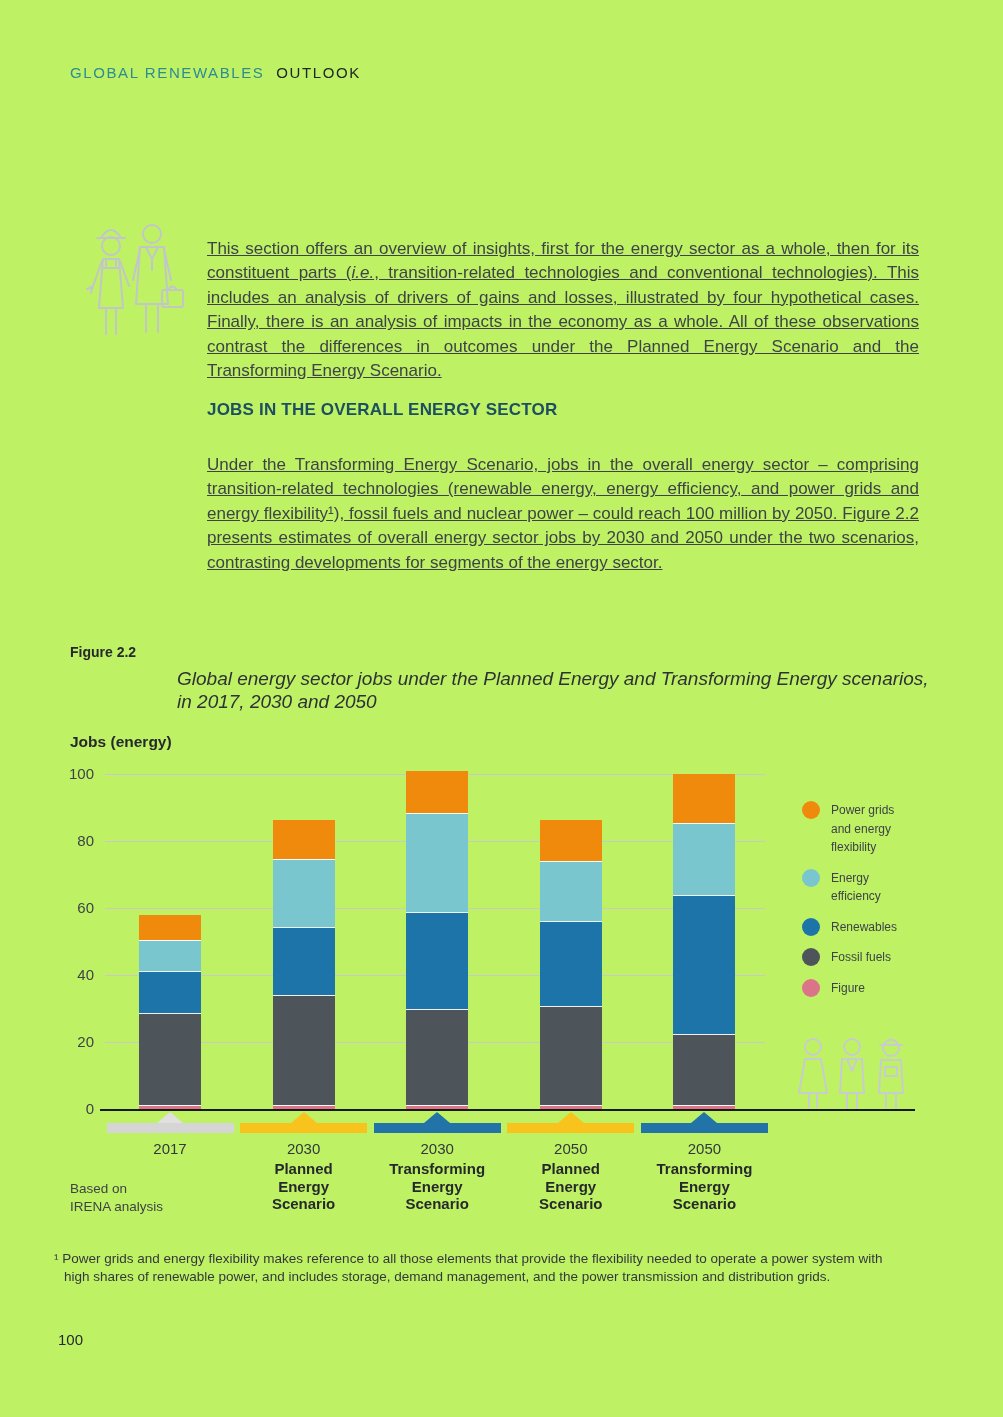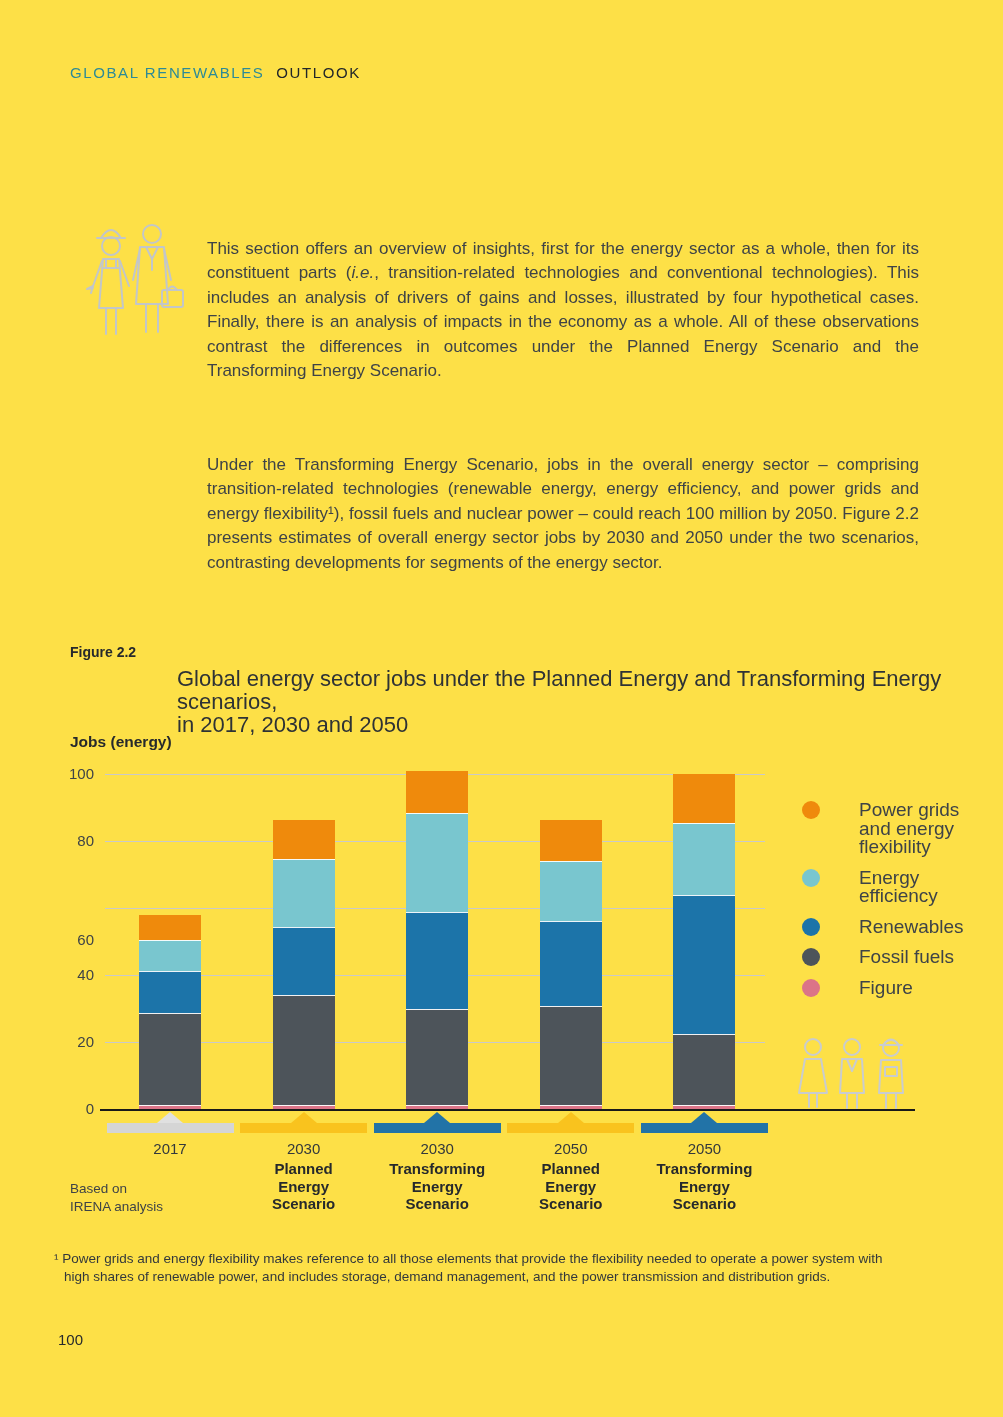"GLOBAL RENEWABLES OUTLOOK" #page { background: #fde047 -> #bef264 }
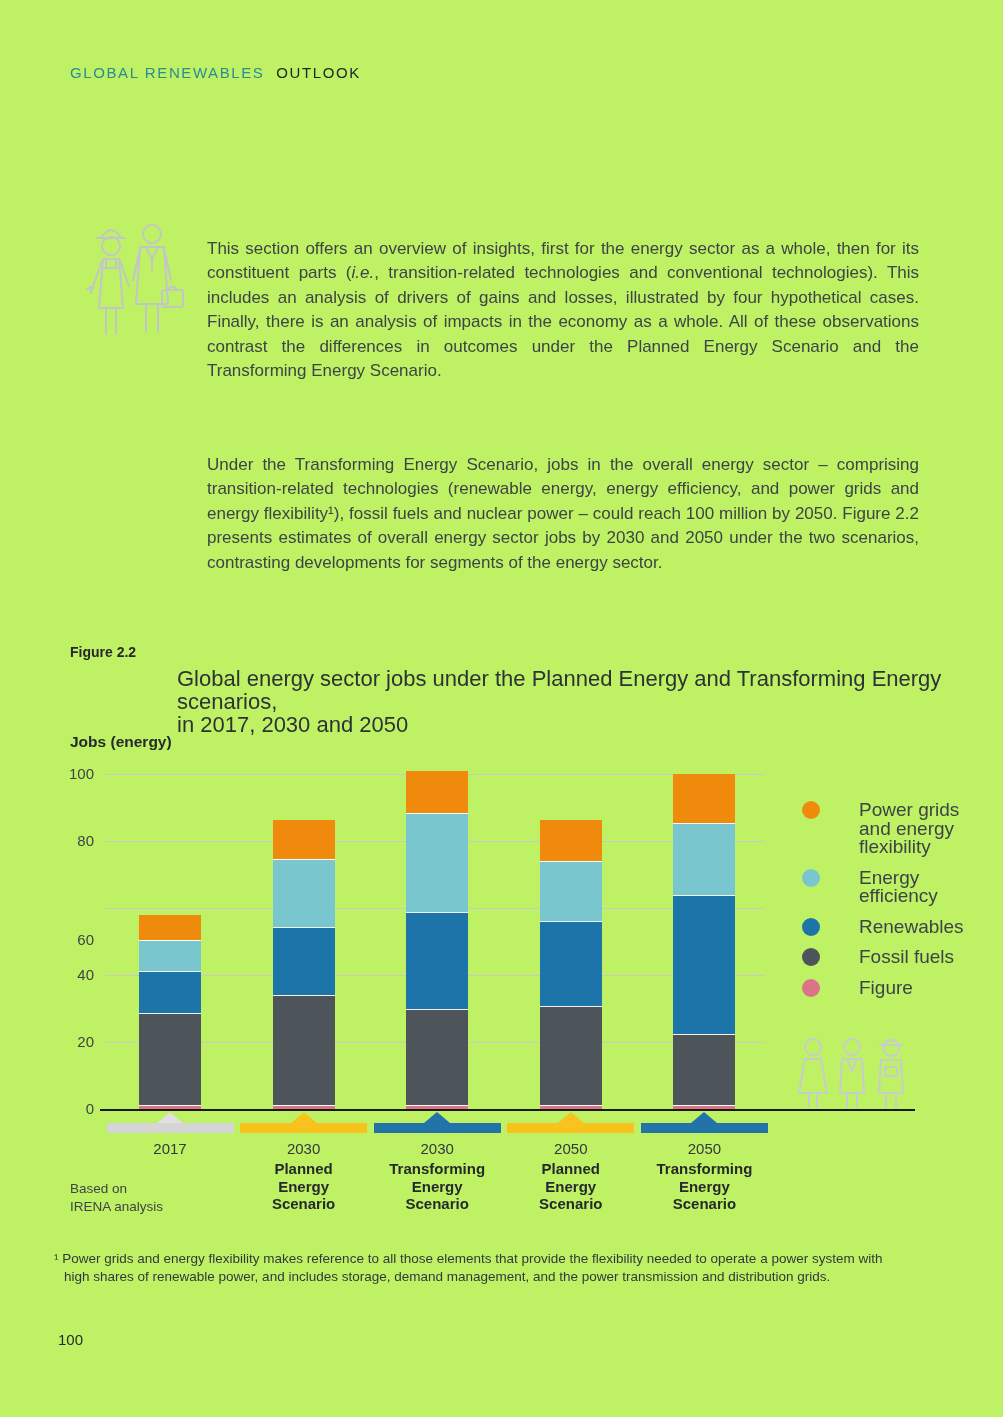"This section offers an overview" .para { text-decoration: none -> underline }
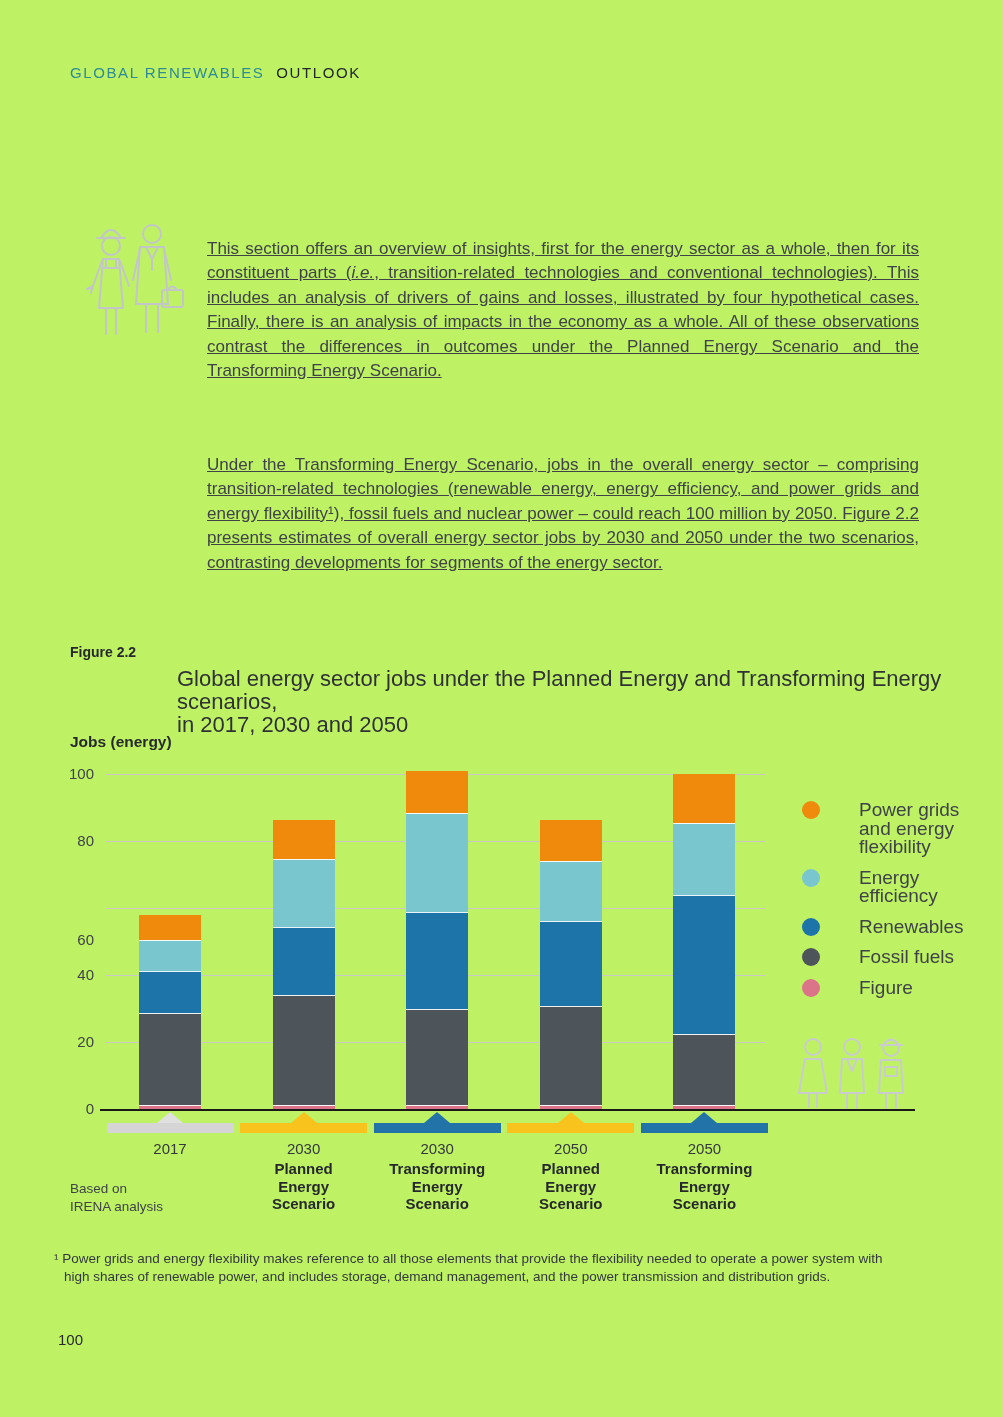"JOBS IN THE OVERALL ENERGY" div.abs { html: none -> <div>JOBS IN THE OVERALL ENERGY SECTOR</div> }
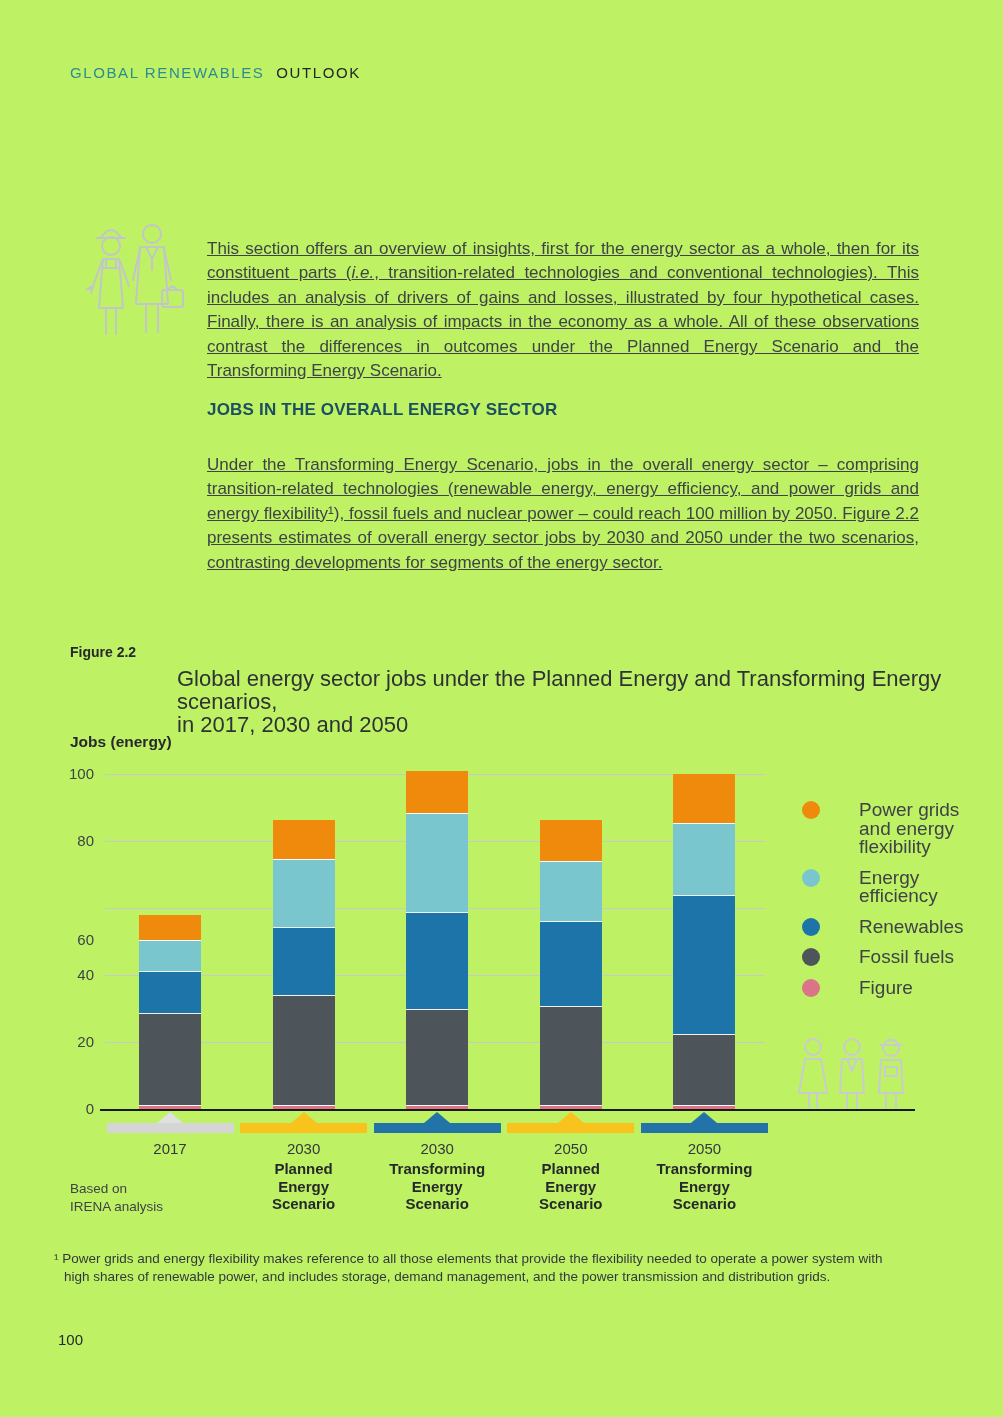"Global energy sector jobs under" .figsub { font-size: 22px -> 19px; font-style: none -> italic }
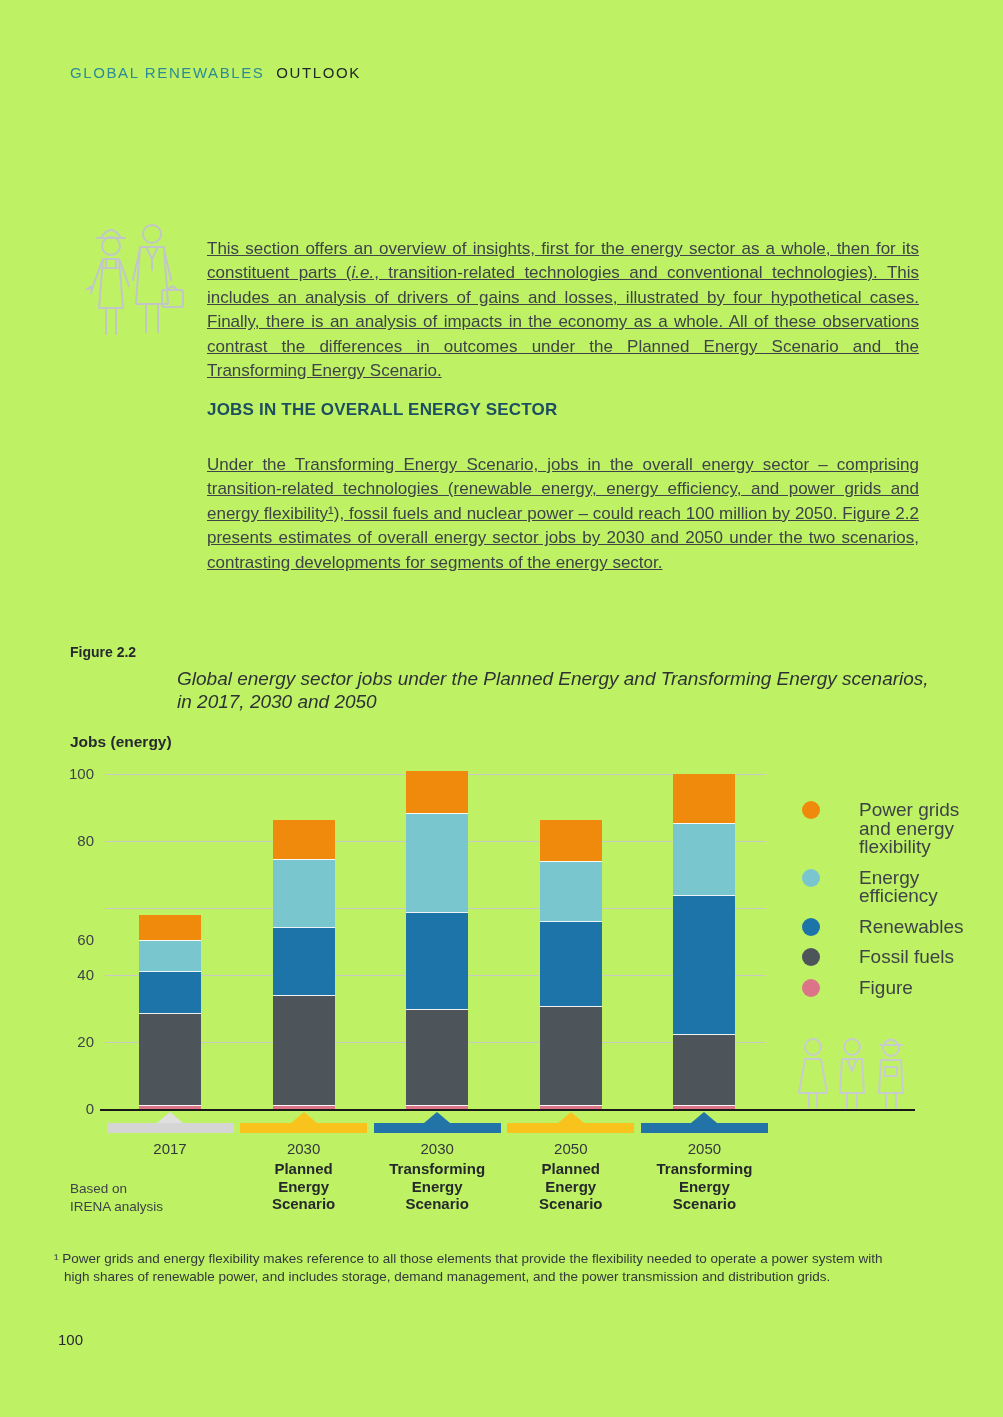"Power grids" .lg-label { font-size: 19px -> 12px; margin-left: 28px -> none }
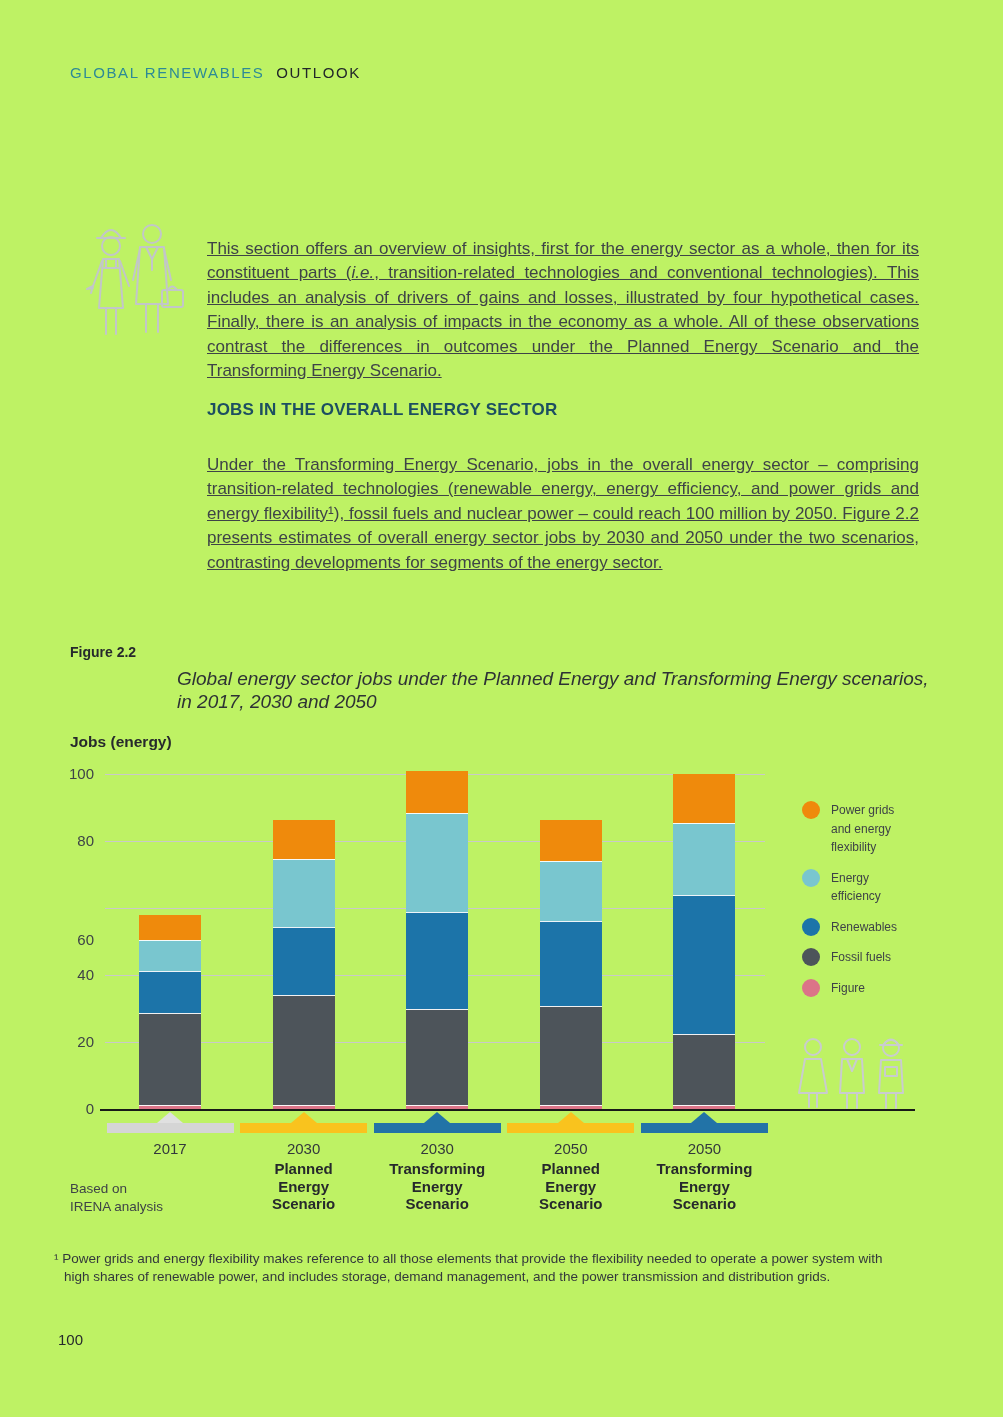"60" div.ytick { margin-top: 32px -> none }
